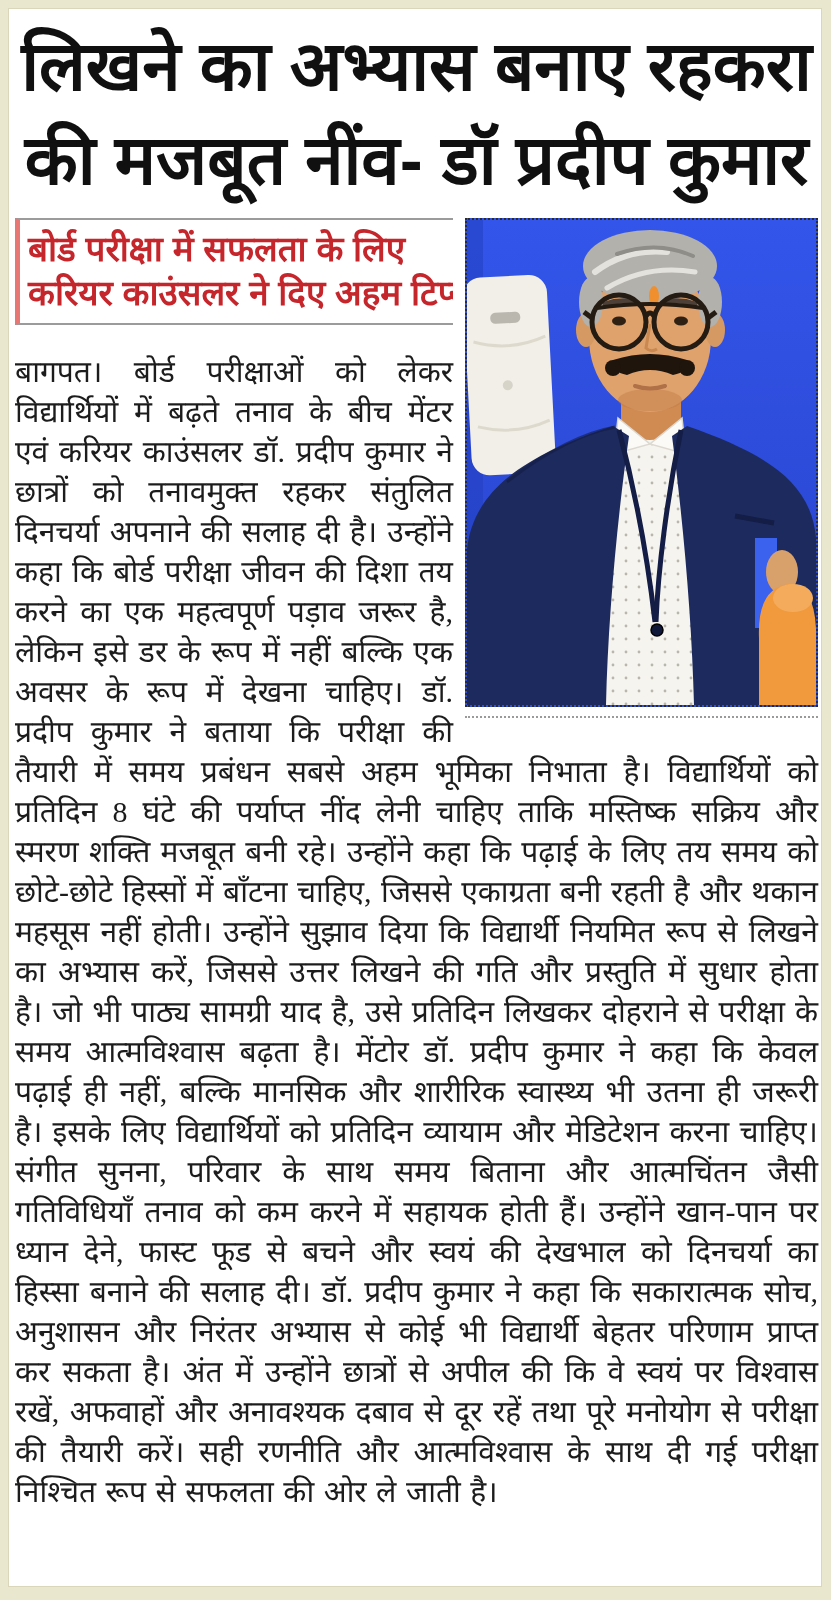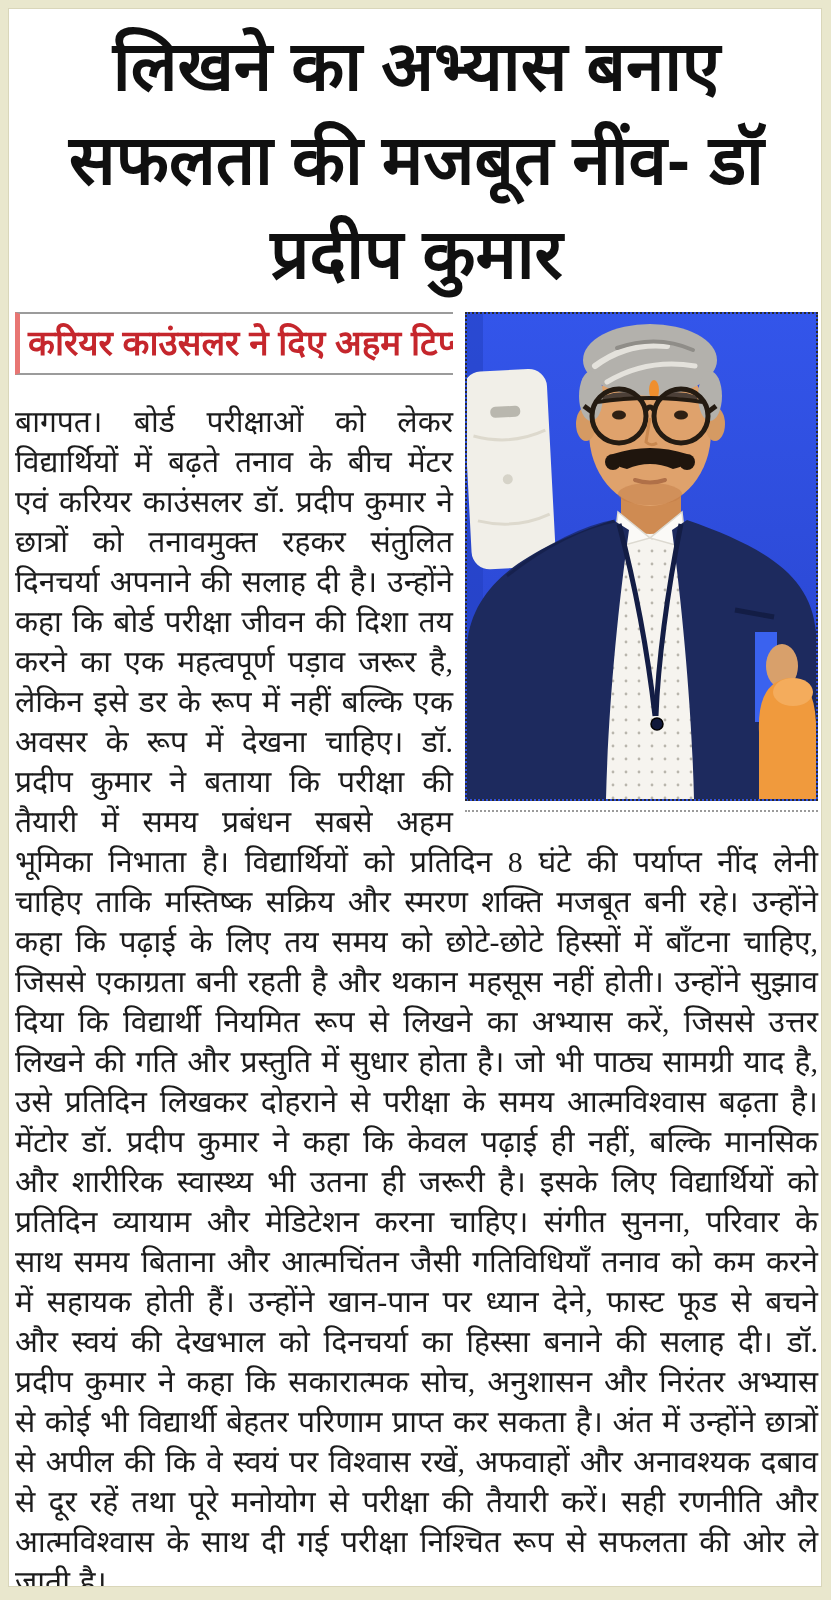"लिखने का अभ्यास बनाए सफलता" h1.headline { text: सफलता -> रहकरा }
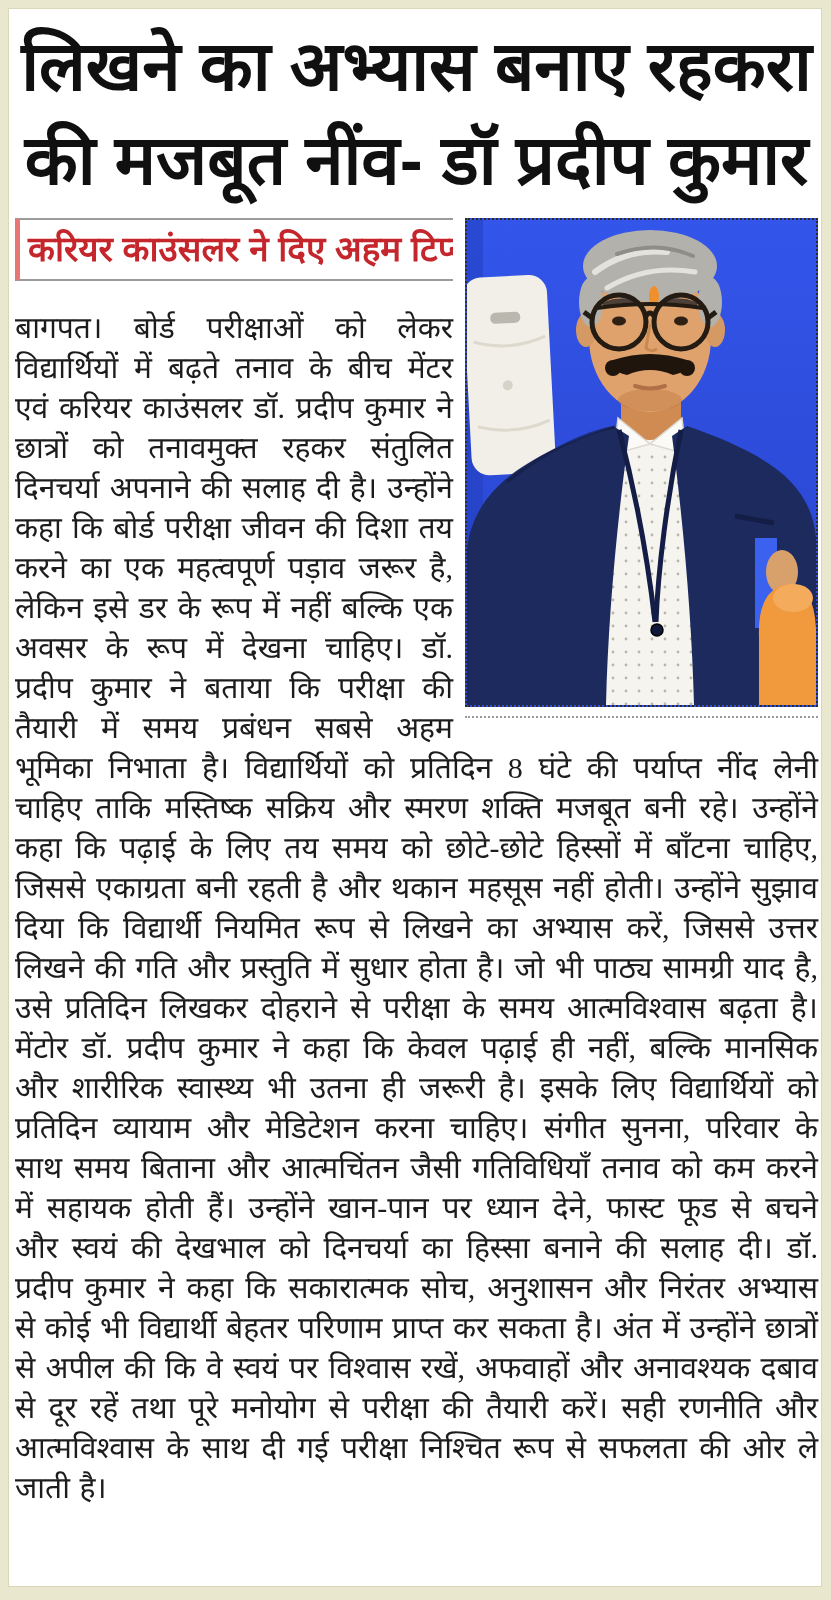"बोर्ड परीक्षा में सफलता के" span.line { html: none -> <span>बोर्ड परीक्षा में सफलता के लिए</span> }
